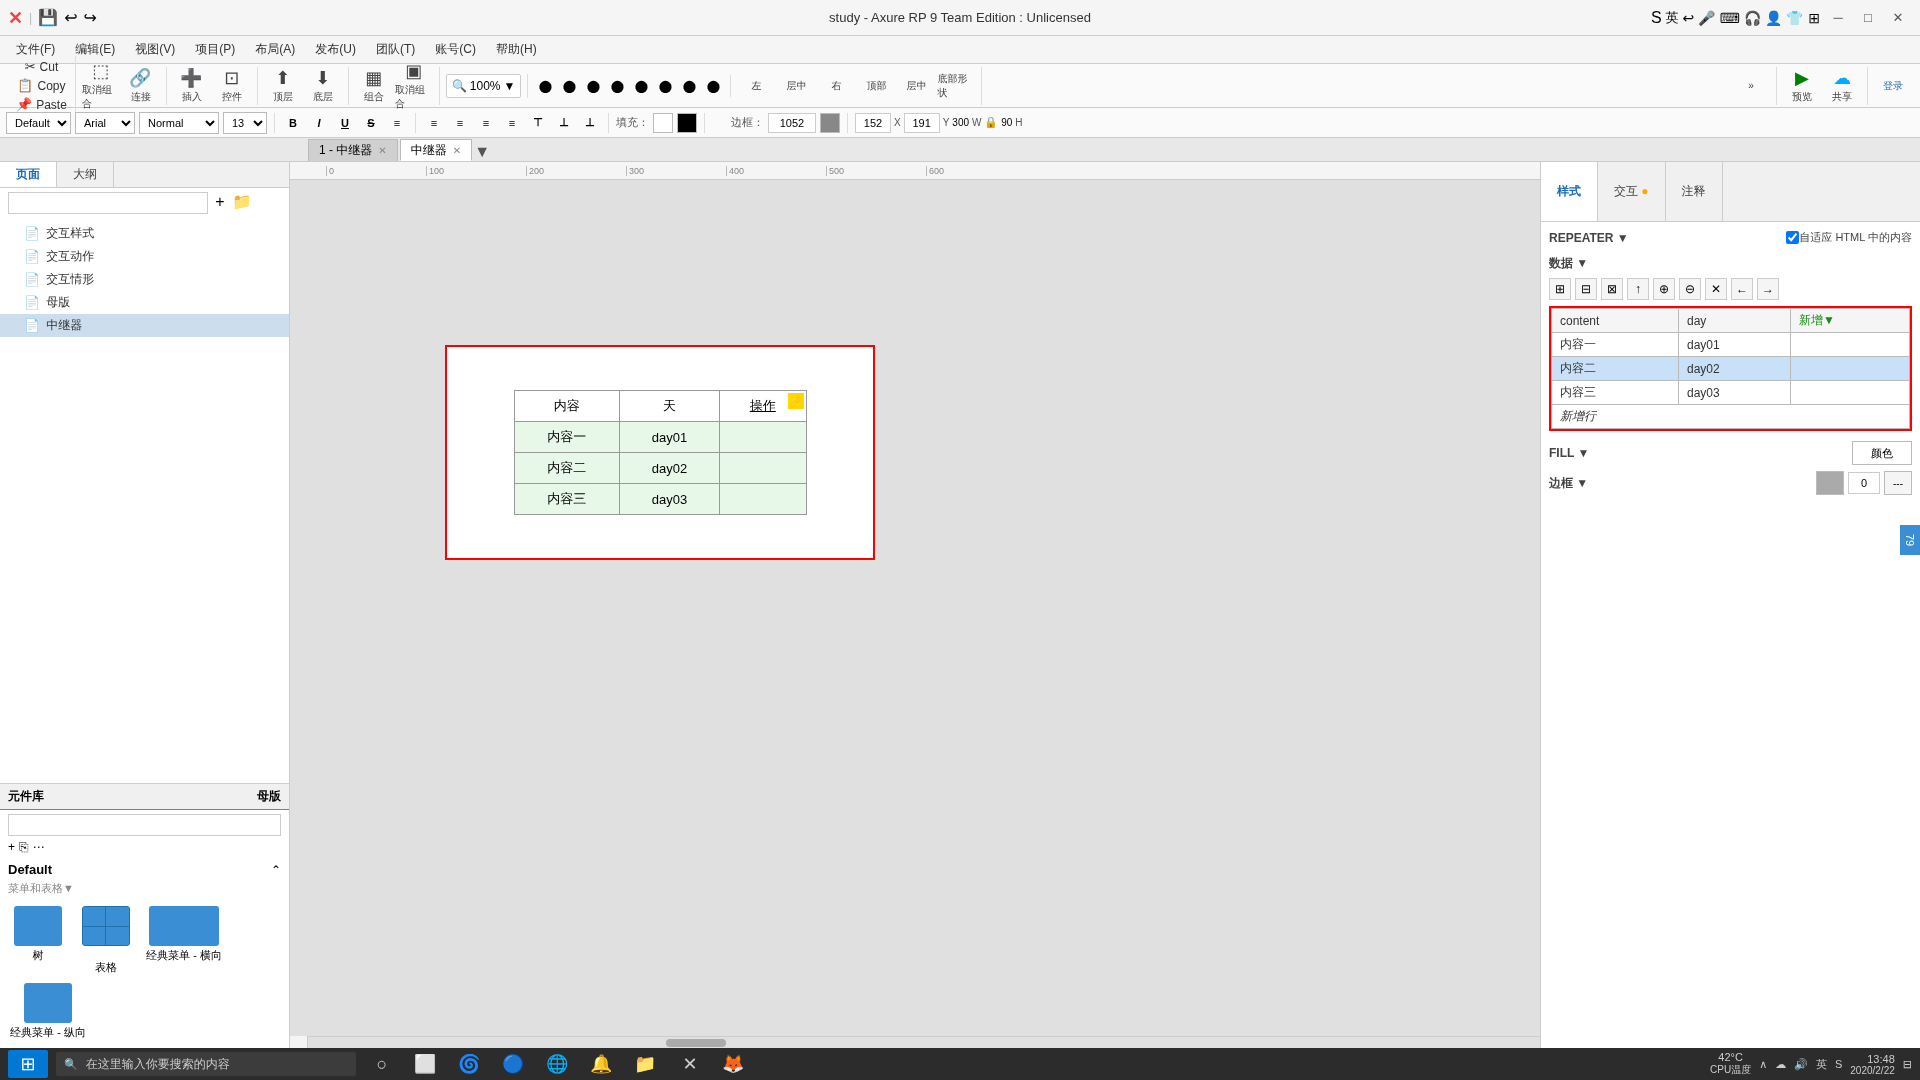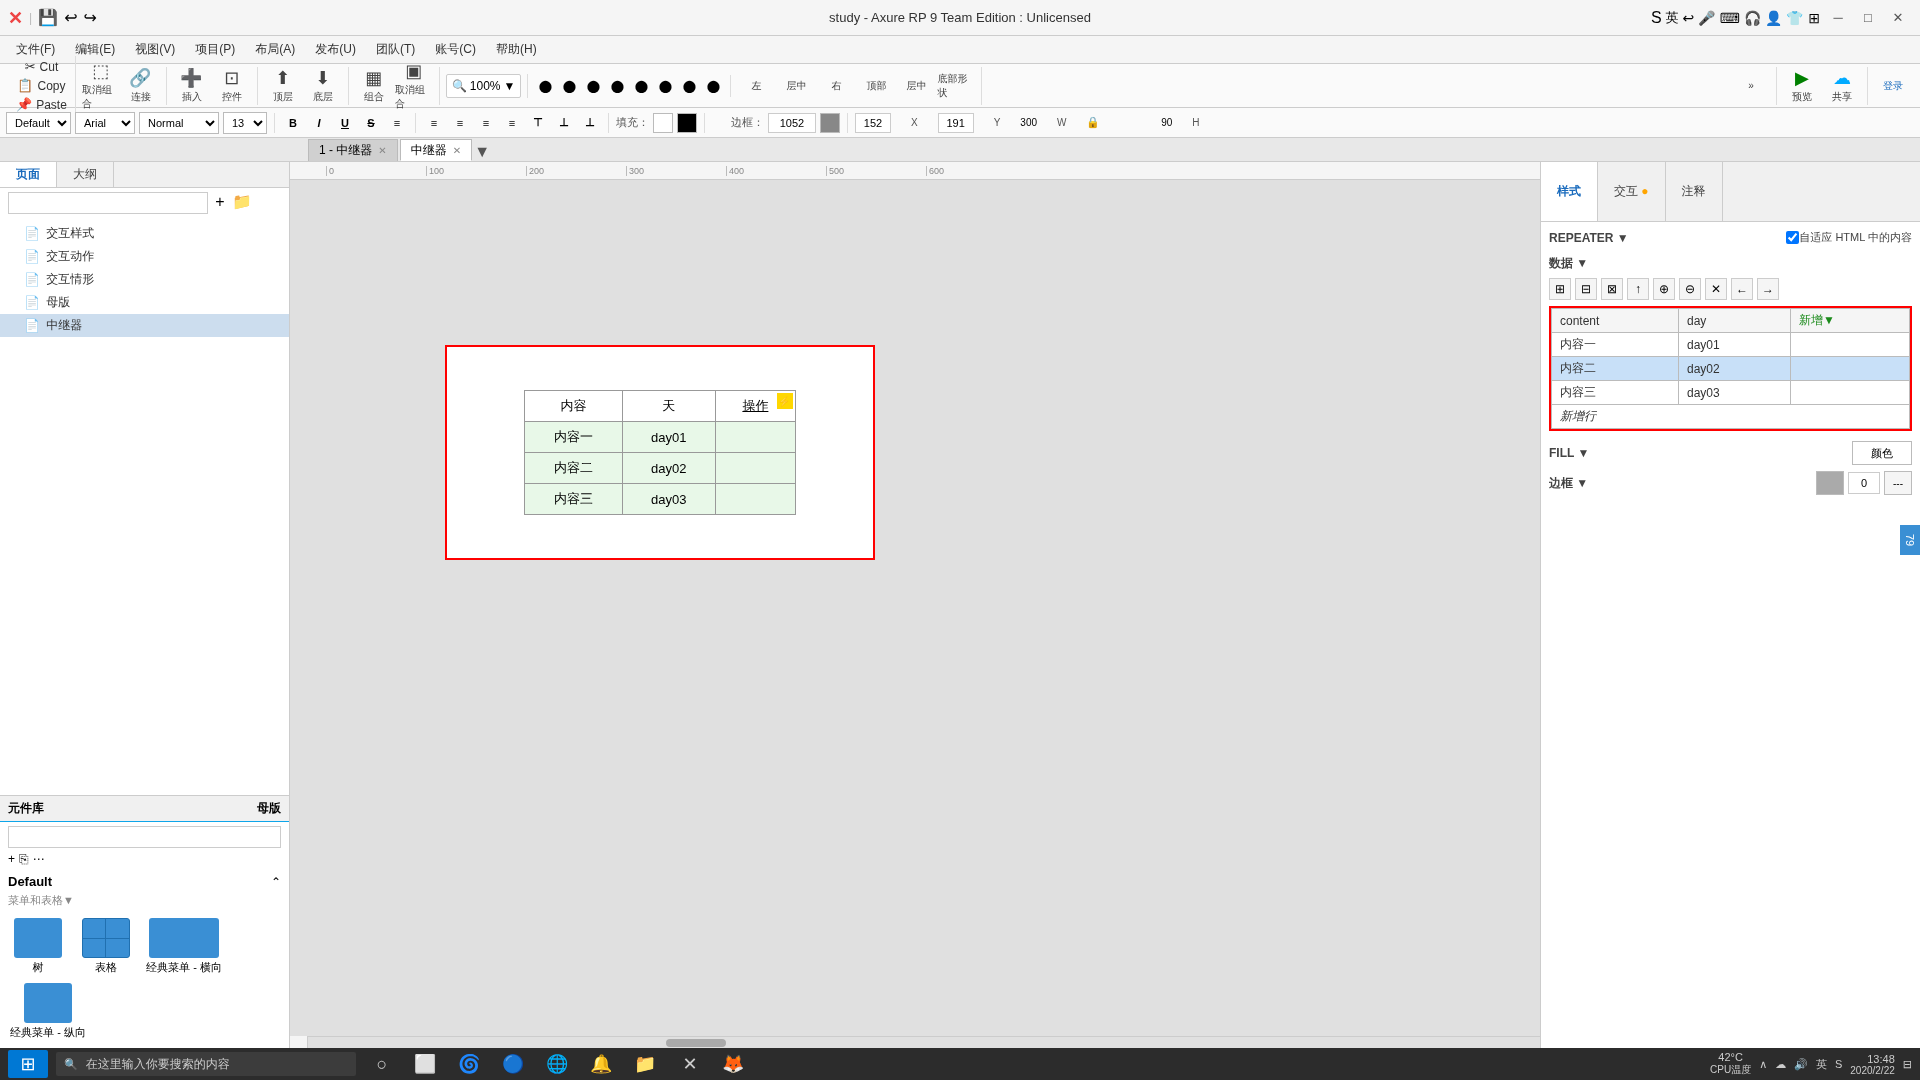"152" .coord-row { gap: 20px -> 3px }
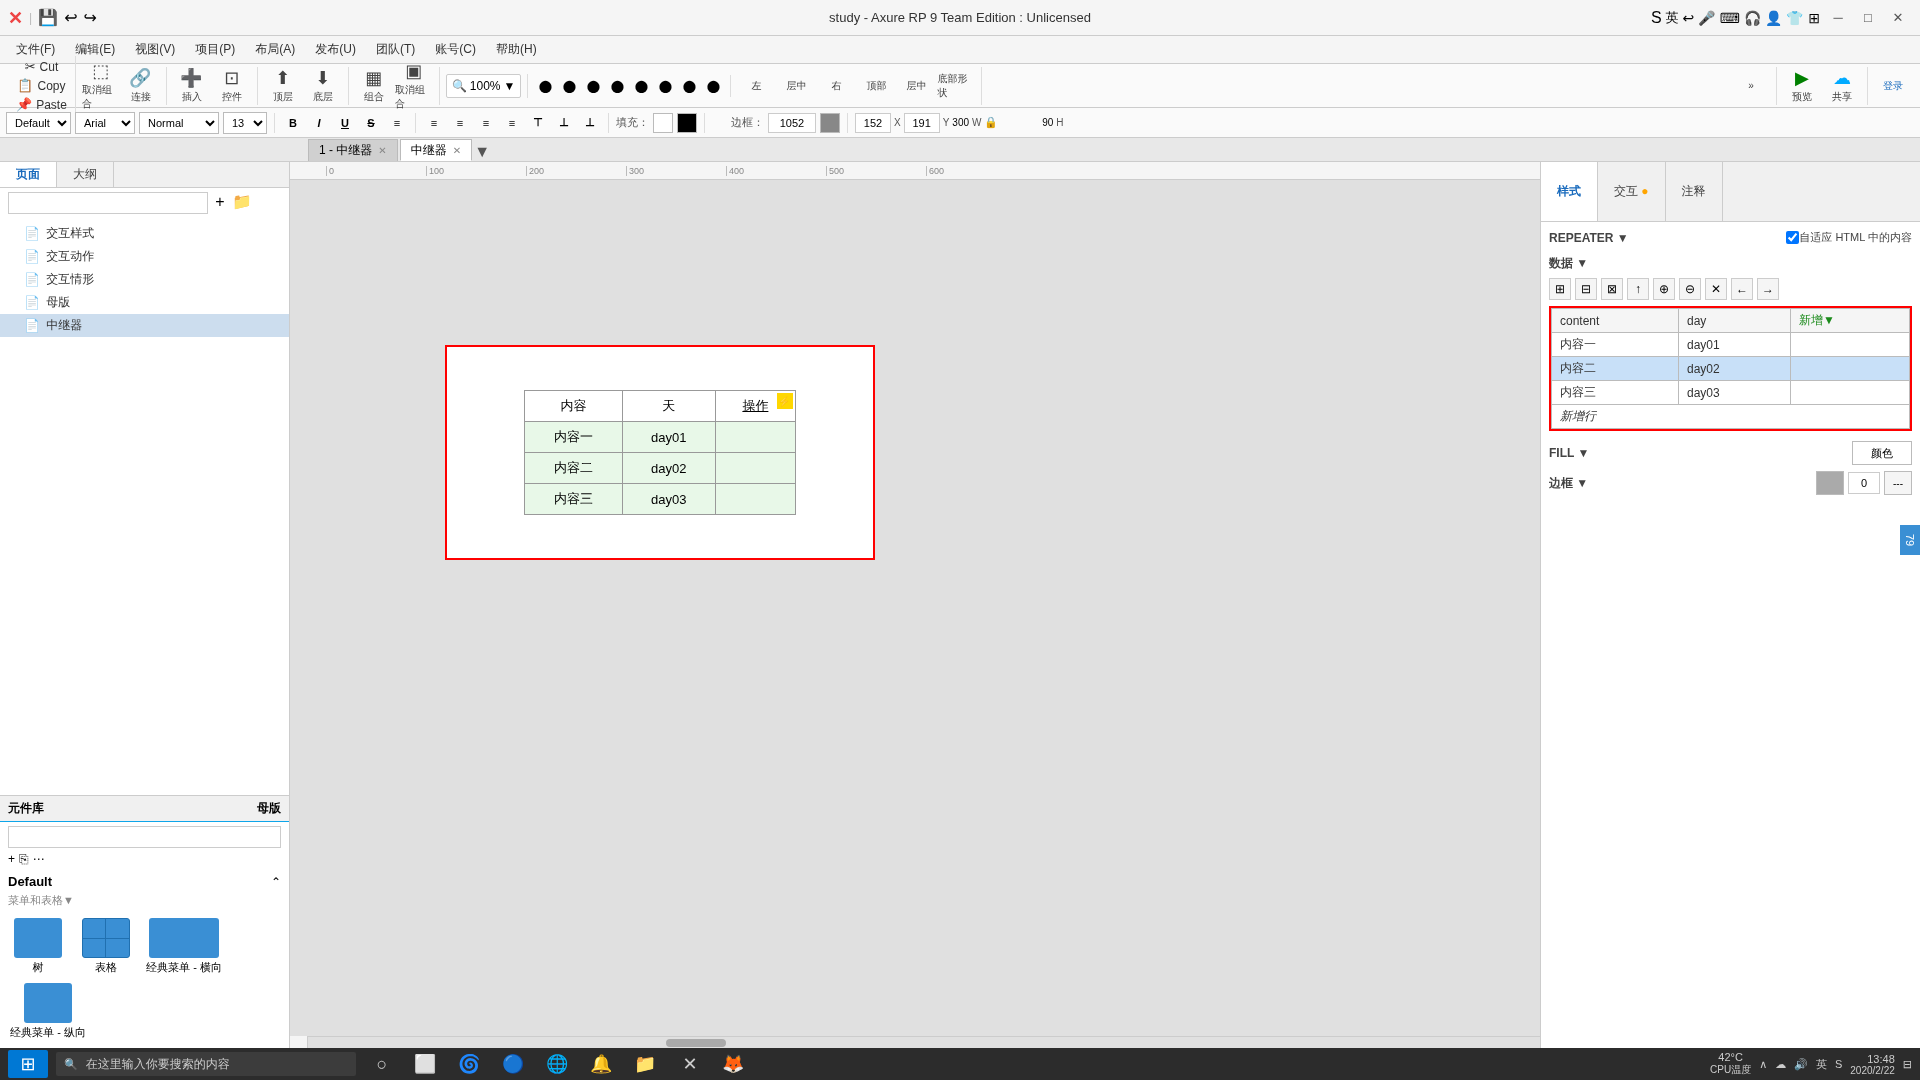"90" span { margin-left: 41px -> none }
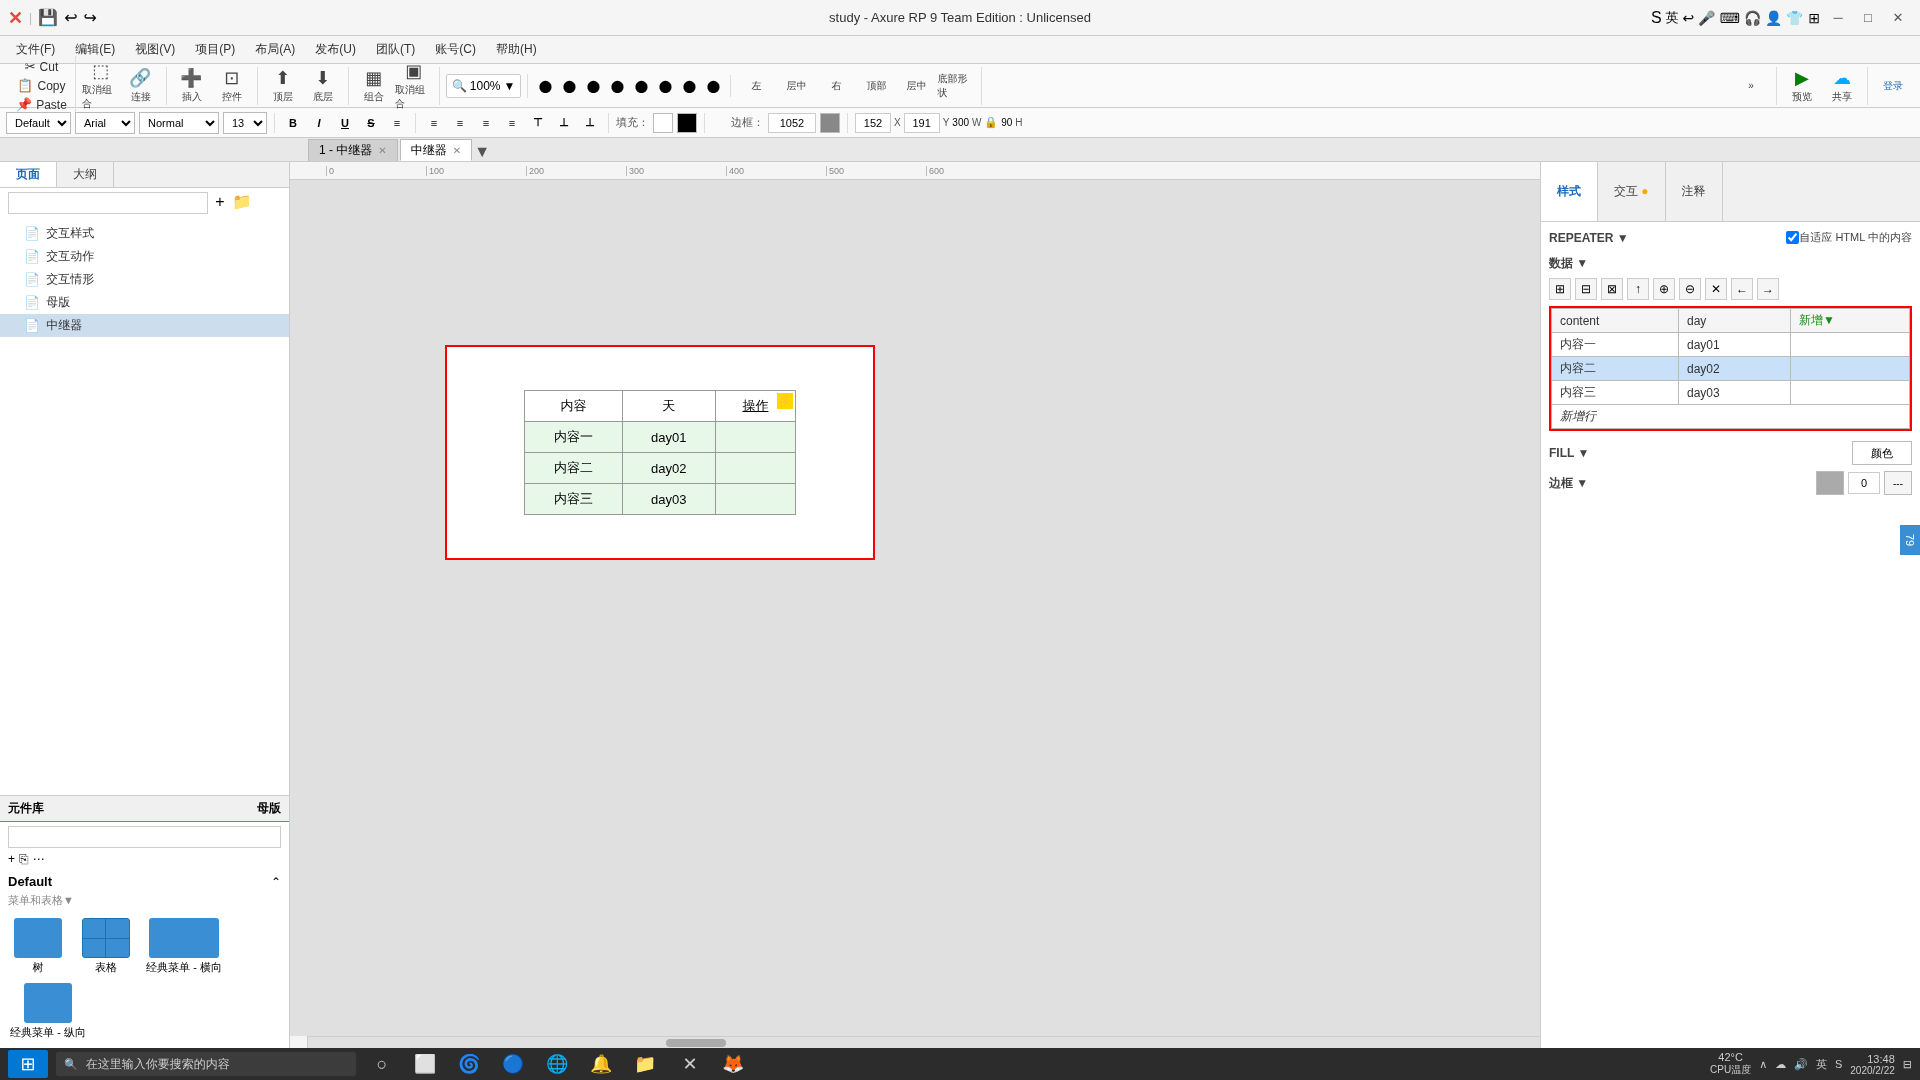"内容" .repeater-table { width: 272px -> 293px }
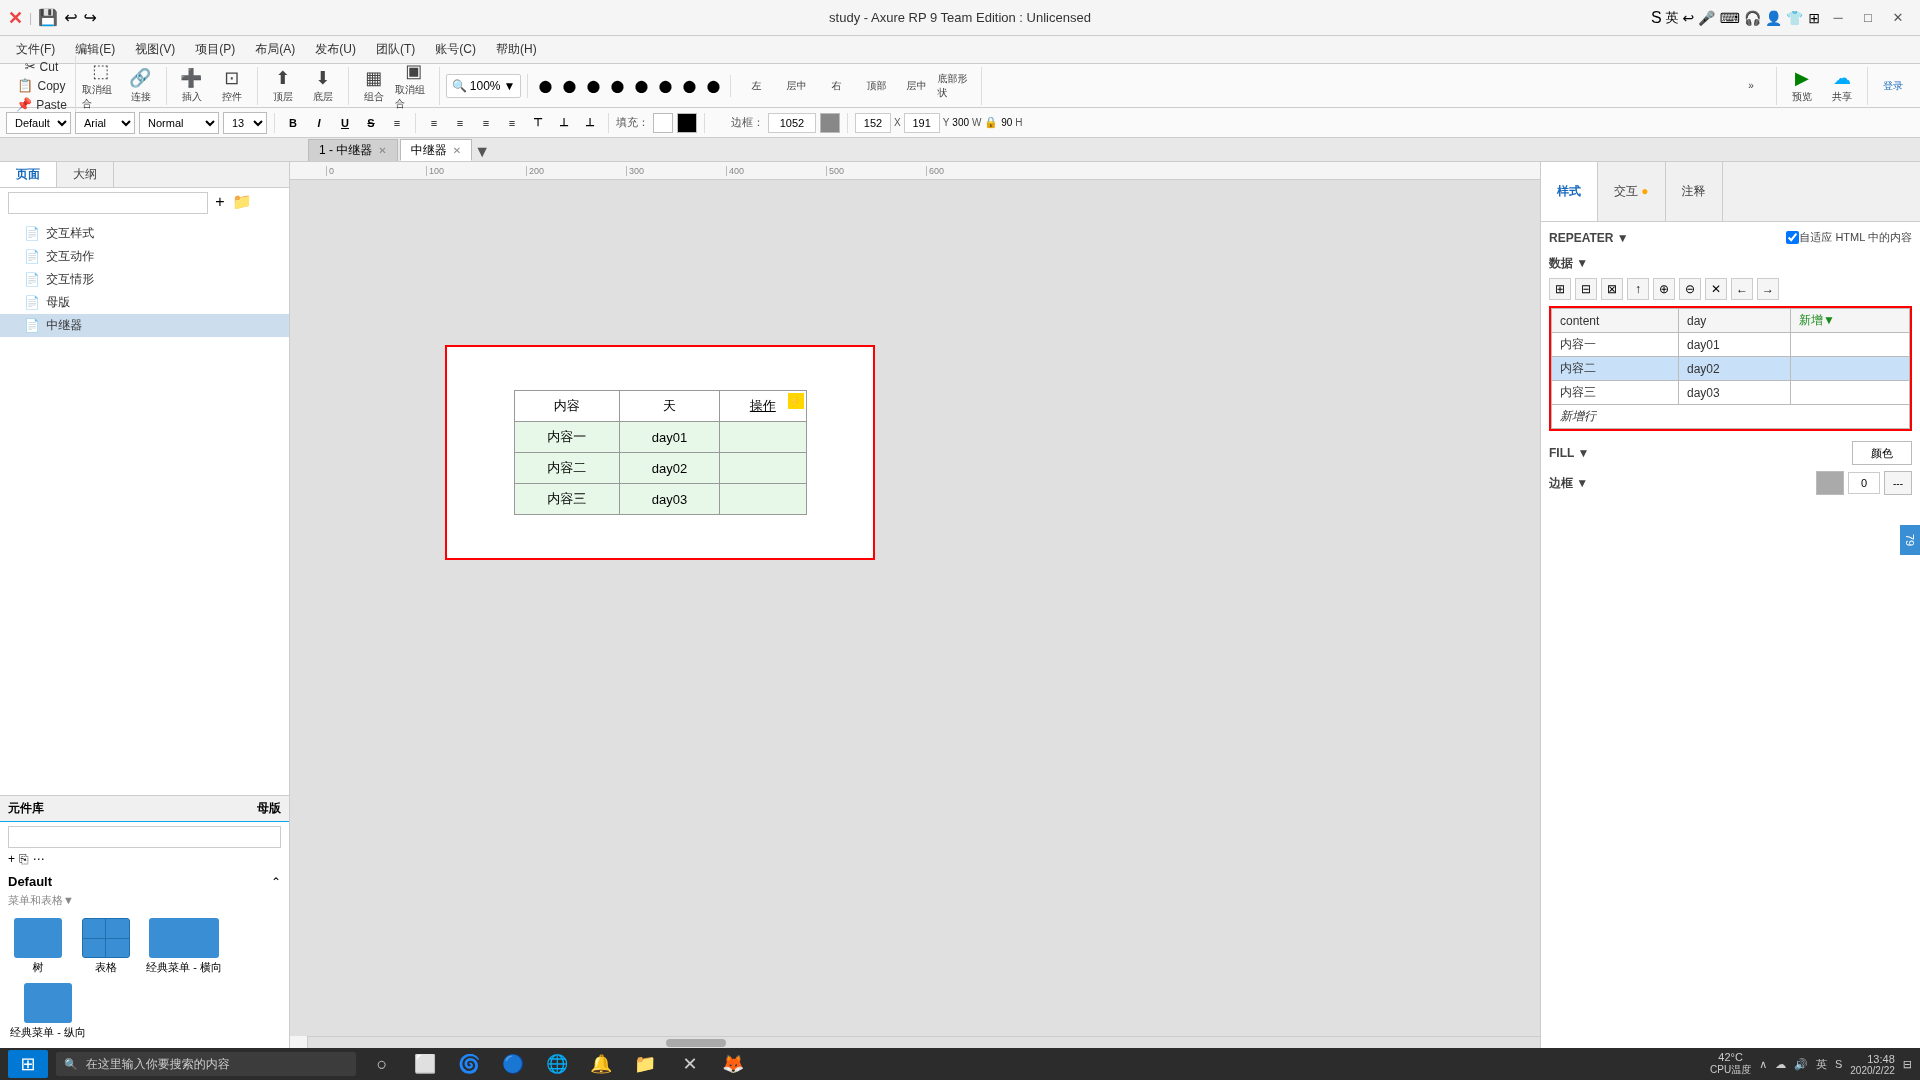"表格" span { margin-top: 2px -> 14px }
